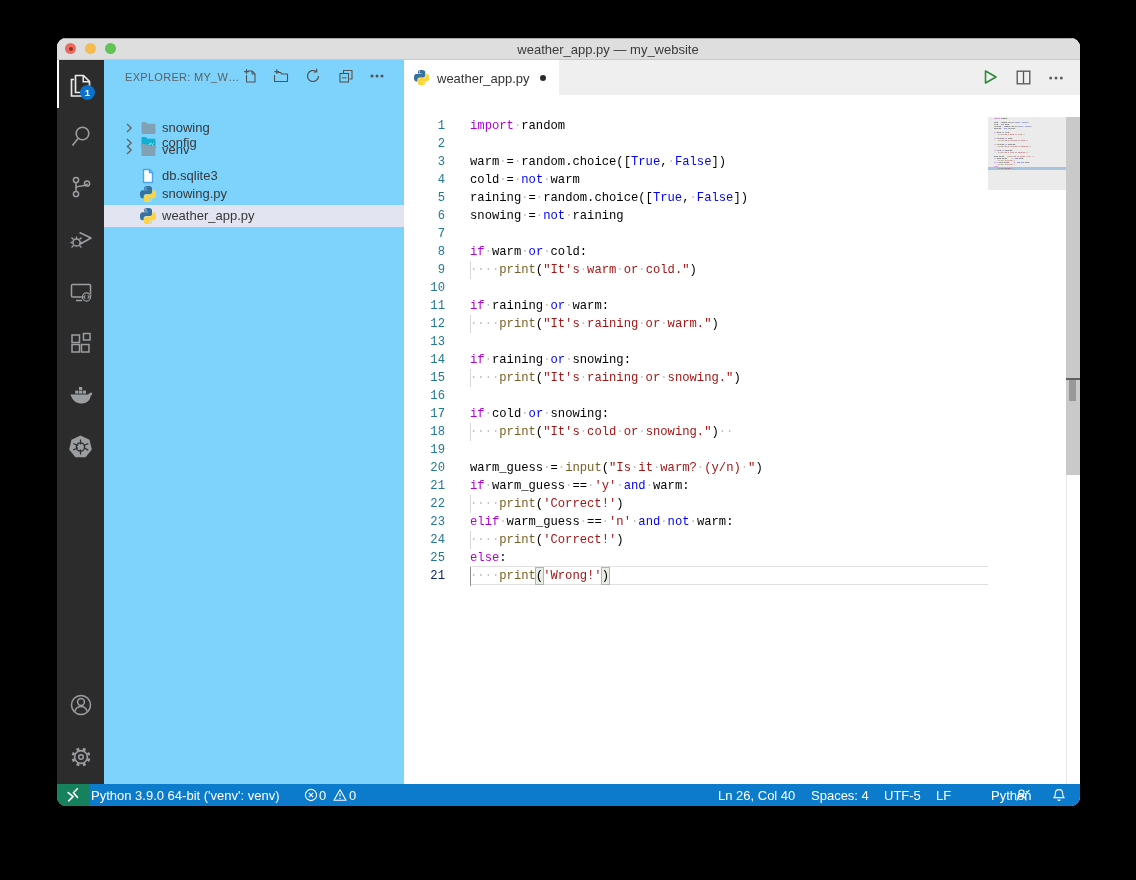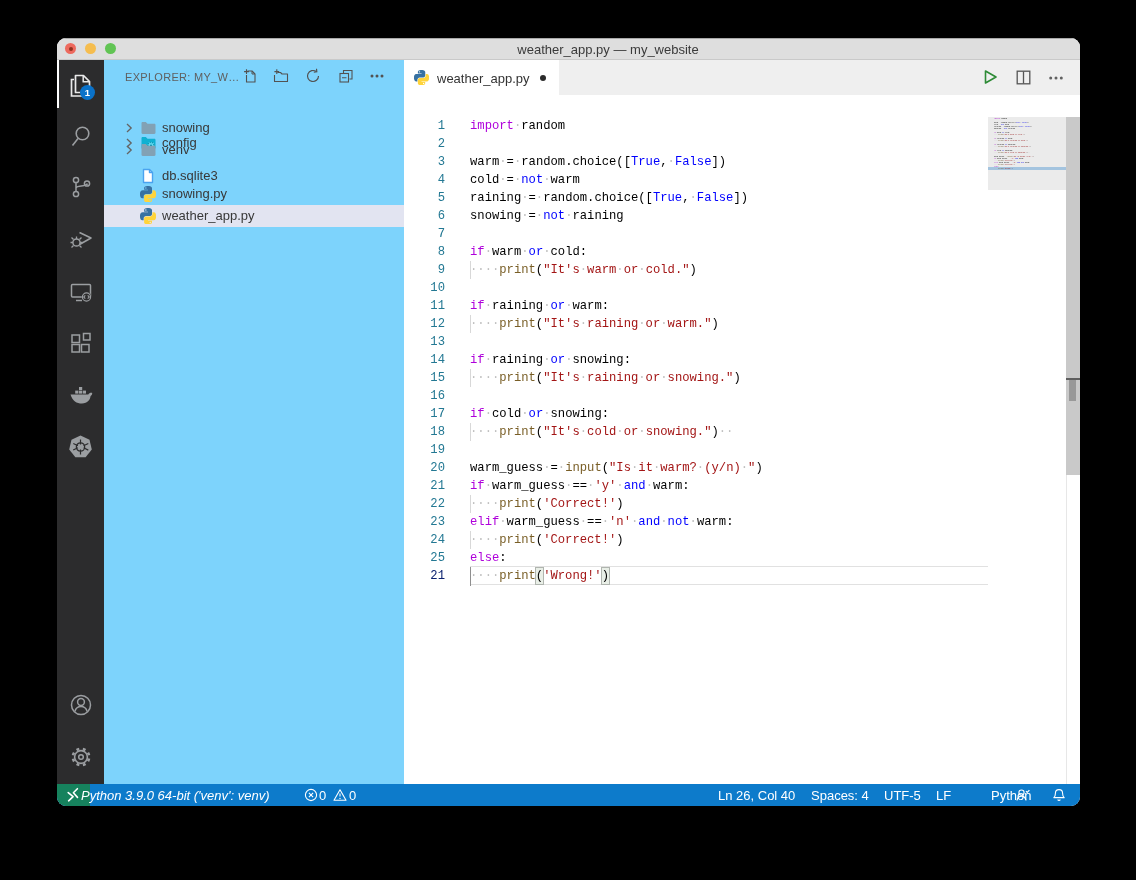"Python 3.9.0 64-bit ('venv': venv)" div.a { font-style: italic -> none; left: 24px -> 34px }
